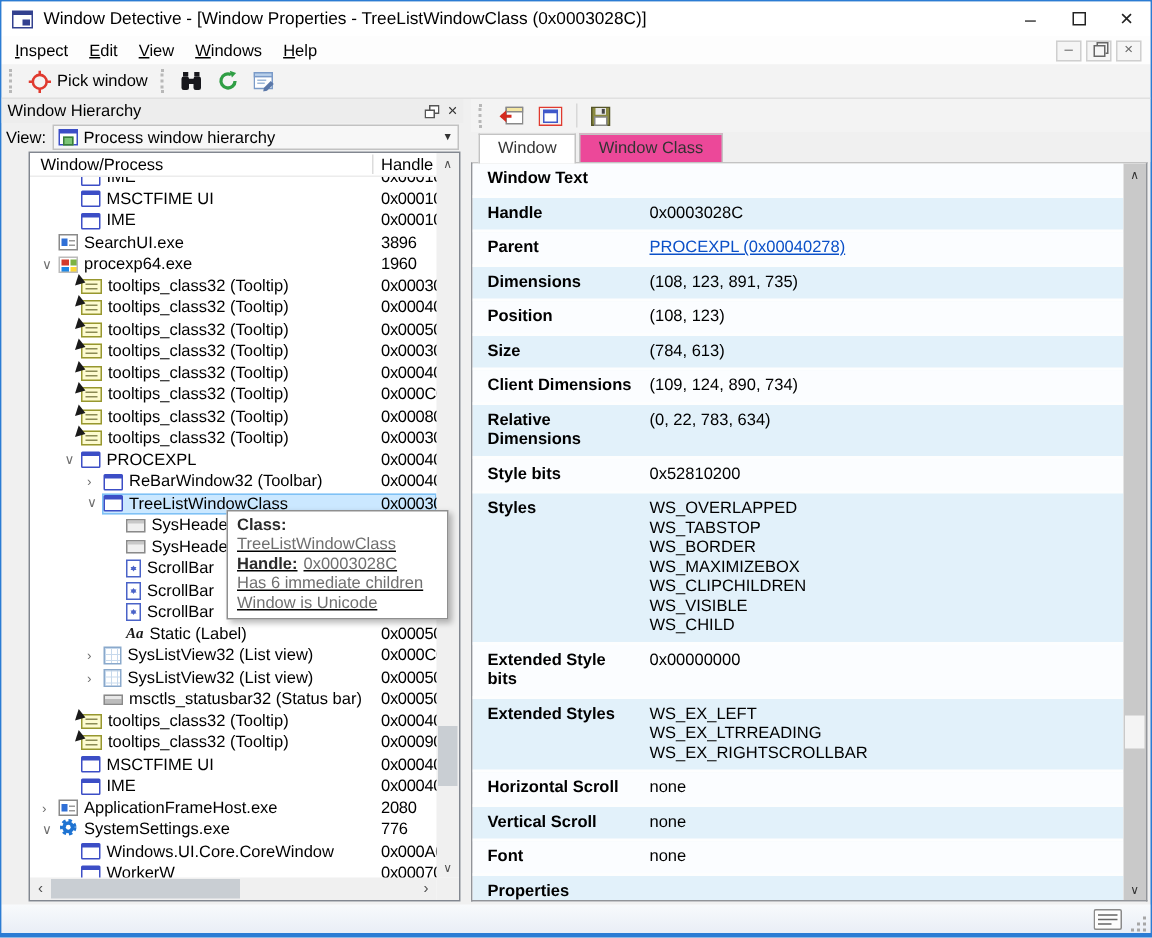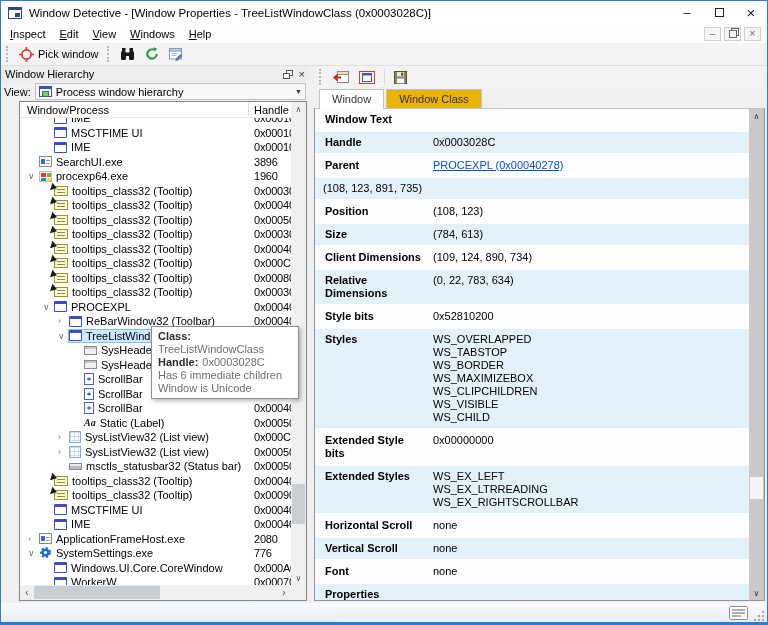"Window Class" .tab { background: #eab308 -> #ec4899 }
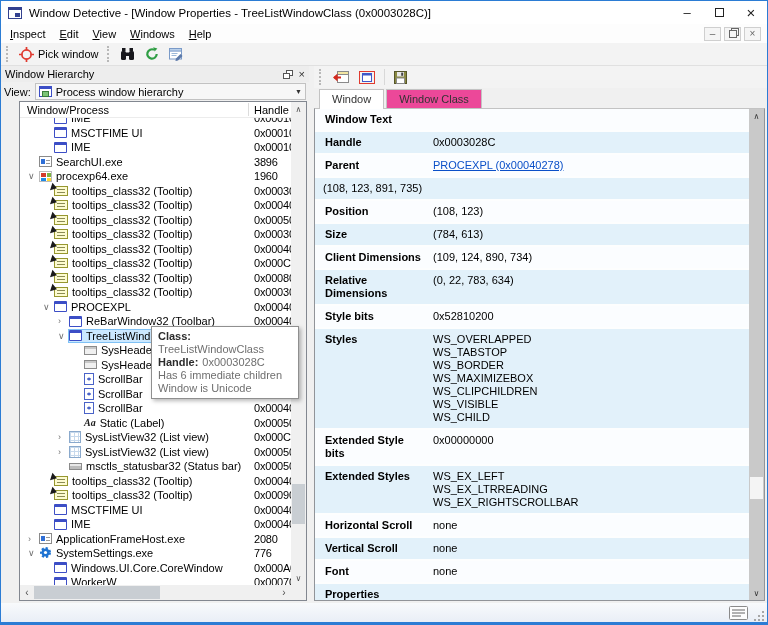"Dimensions" div.plabel { html: none -> <div>Dimensions</div> }
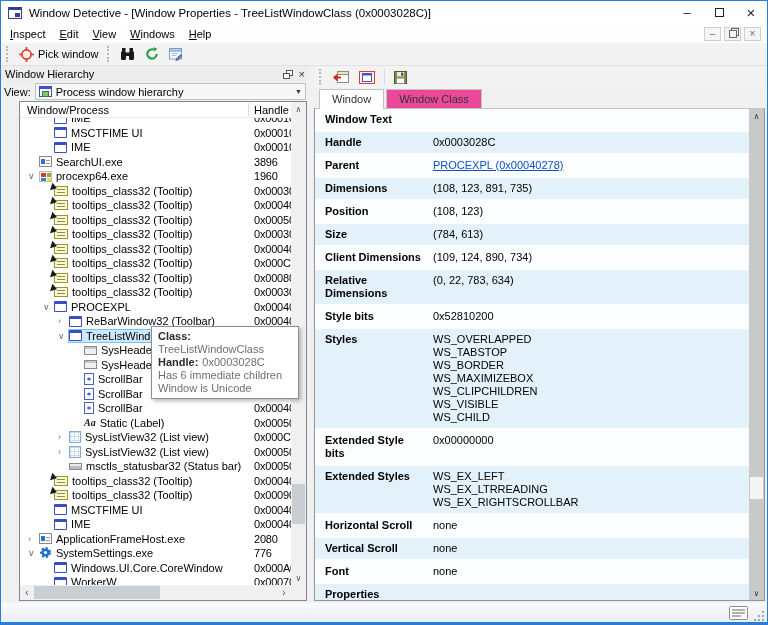"Class:TreeListWindowClass" .tree-tooltip { text-decoration: none -> underline; top: 224px -> 238px }
